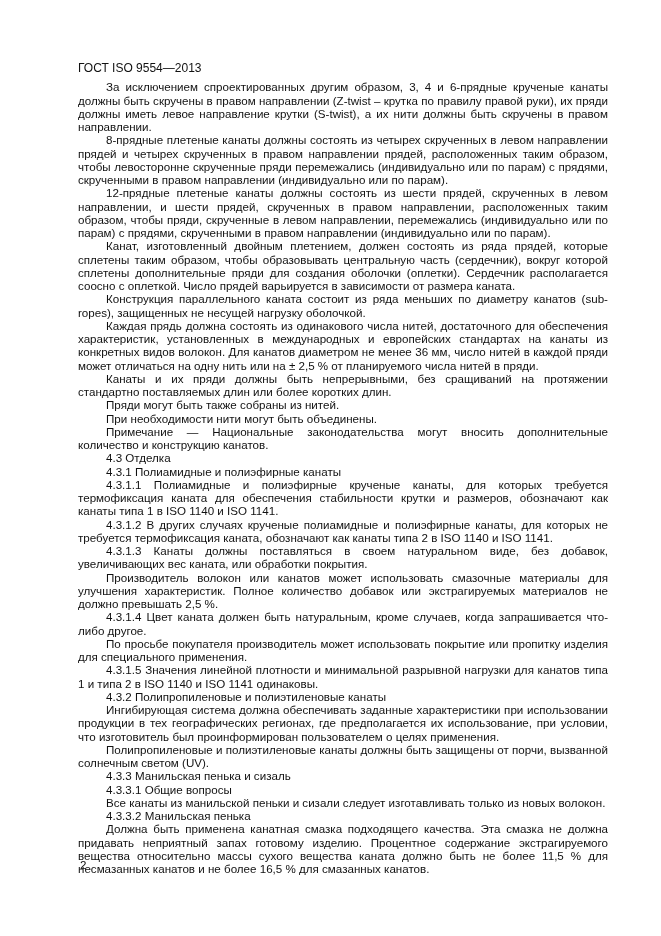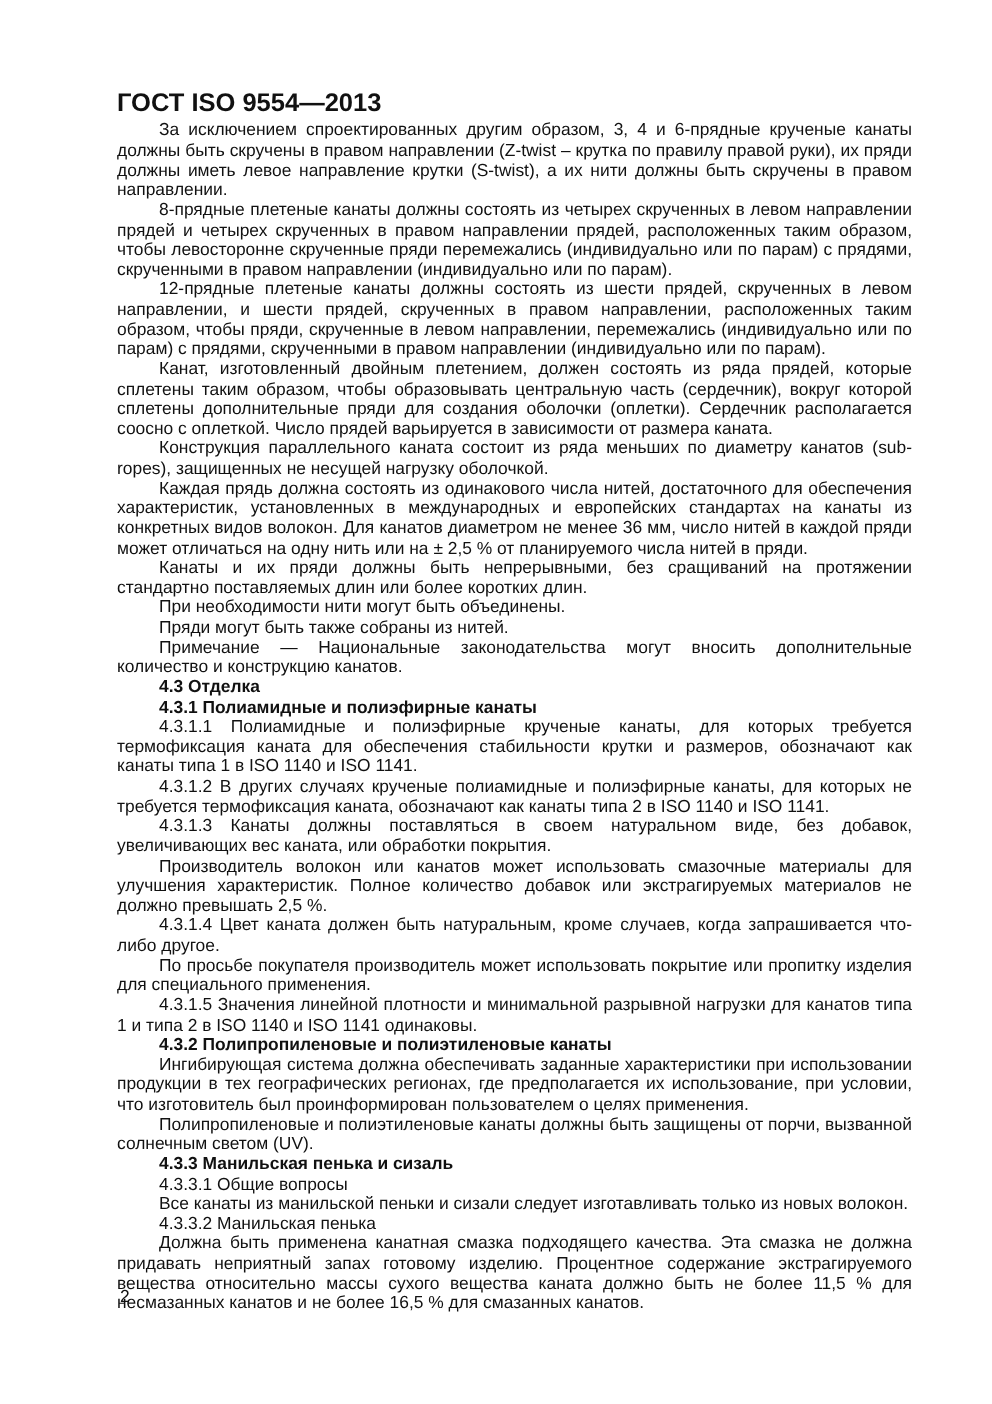"ГОСТ ISO 9554—2013" .doc-header { font-size: 17px -> 12px; font-weight: bold -> normal }
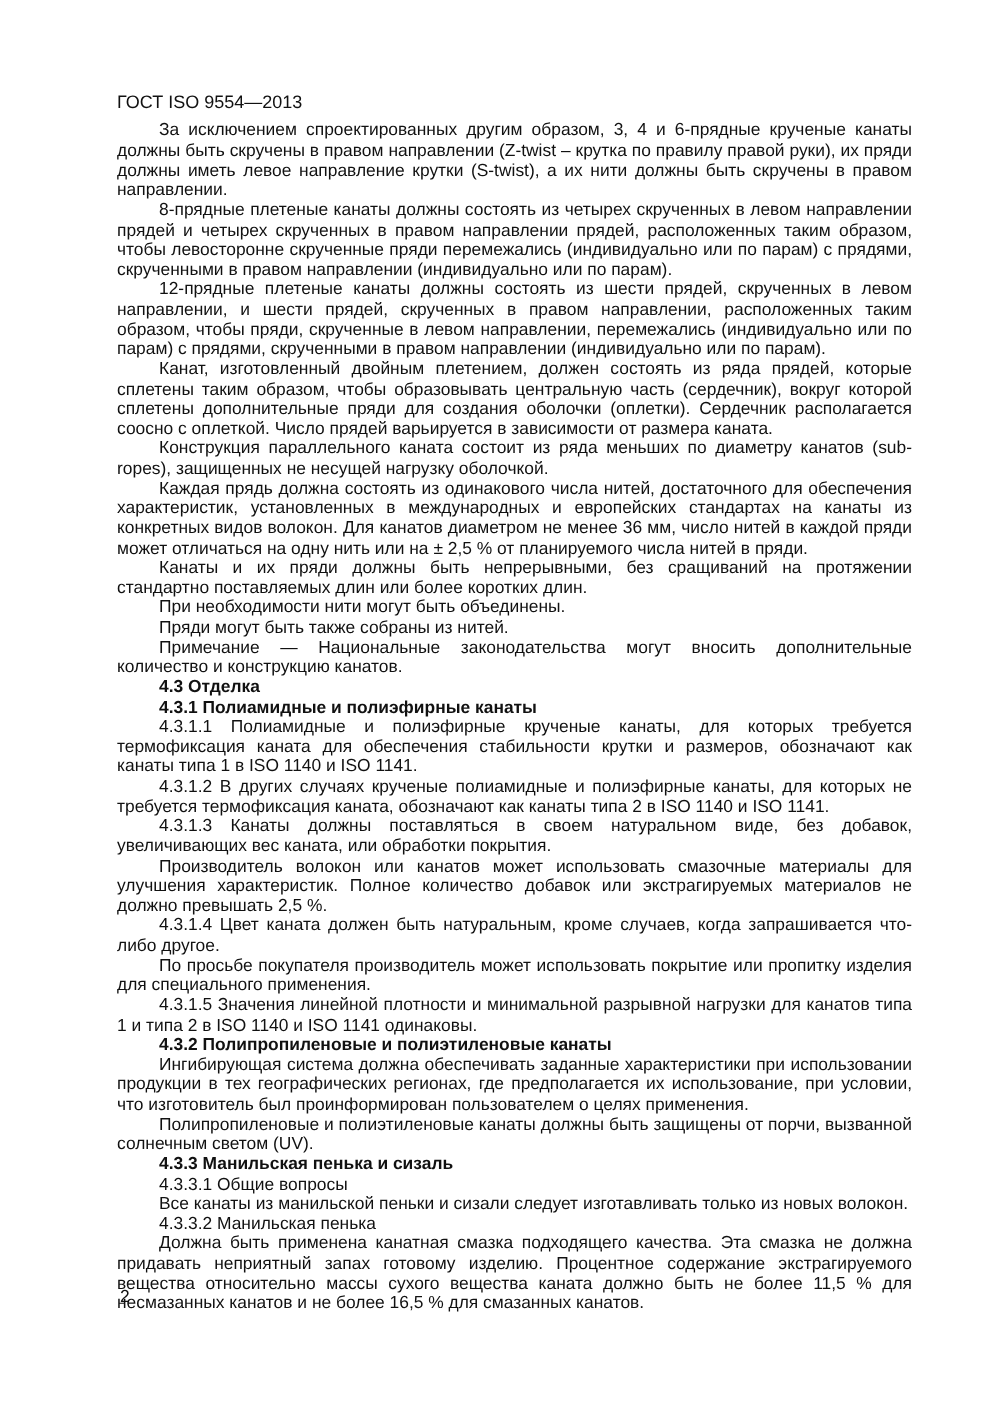"При необходимости нити могут быть" p { order: before "Пряди могут быть также собраны" -> after "Пряди могут быть также собраны" }
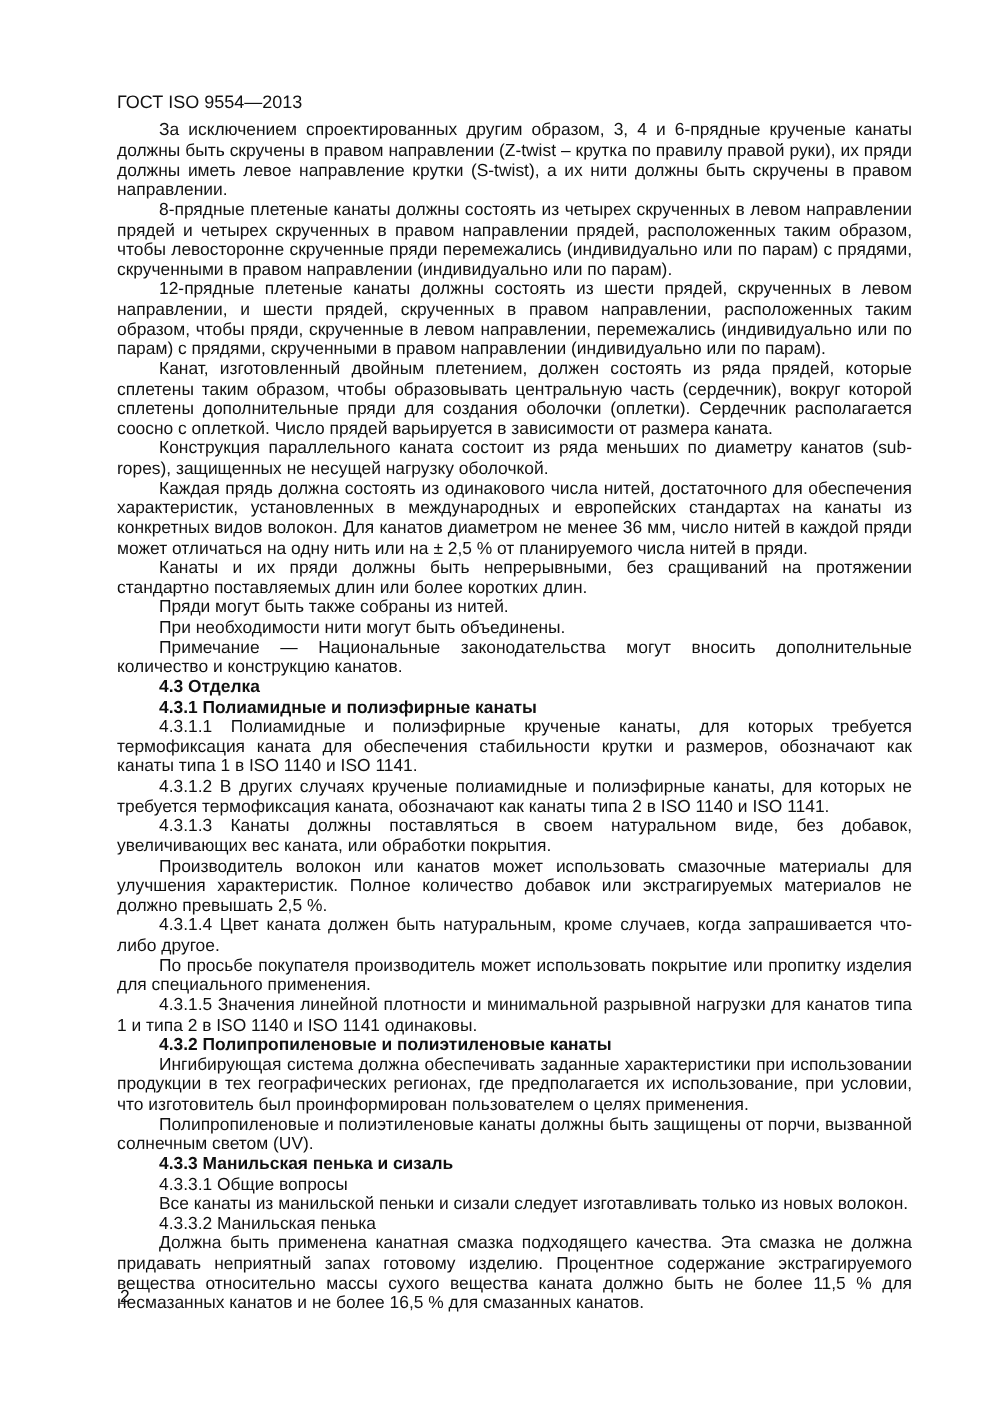"4.3 Отделка" p.h { font-weight: bold -> normal }
